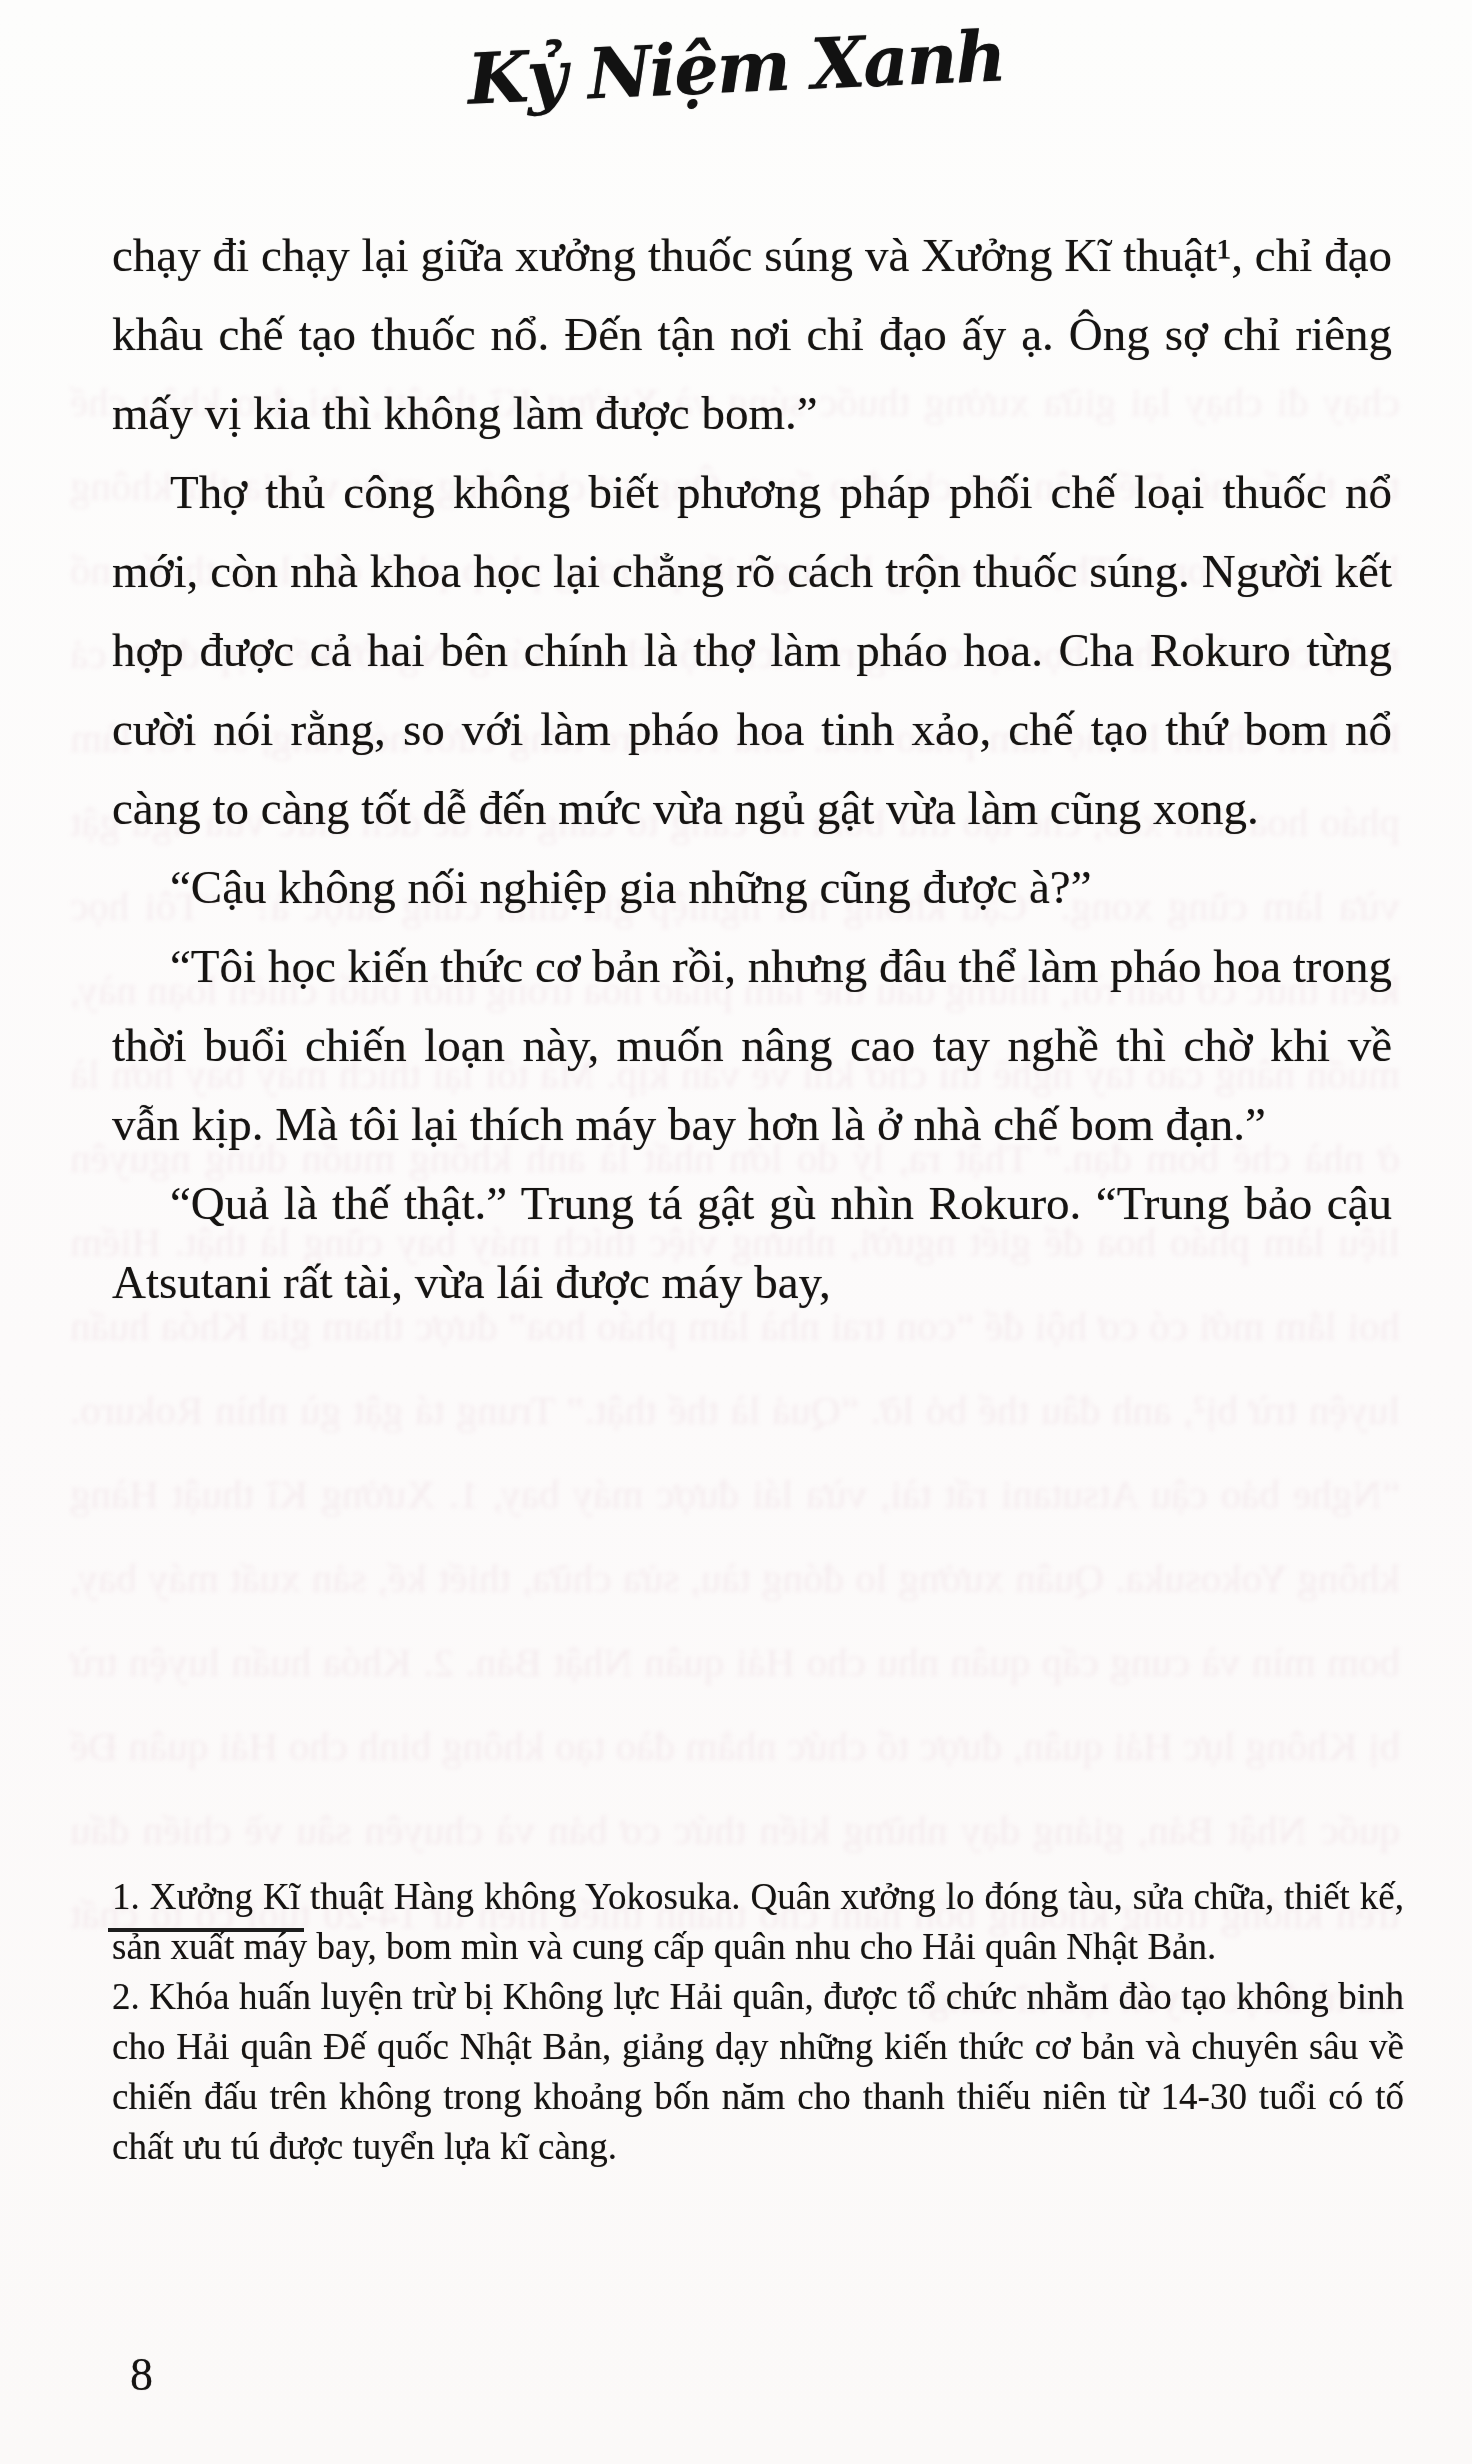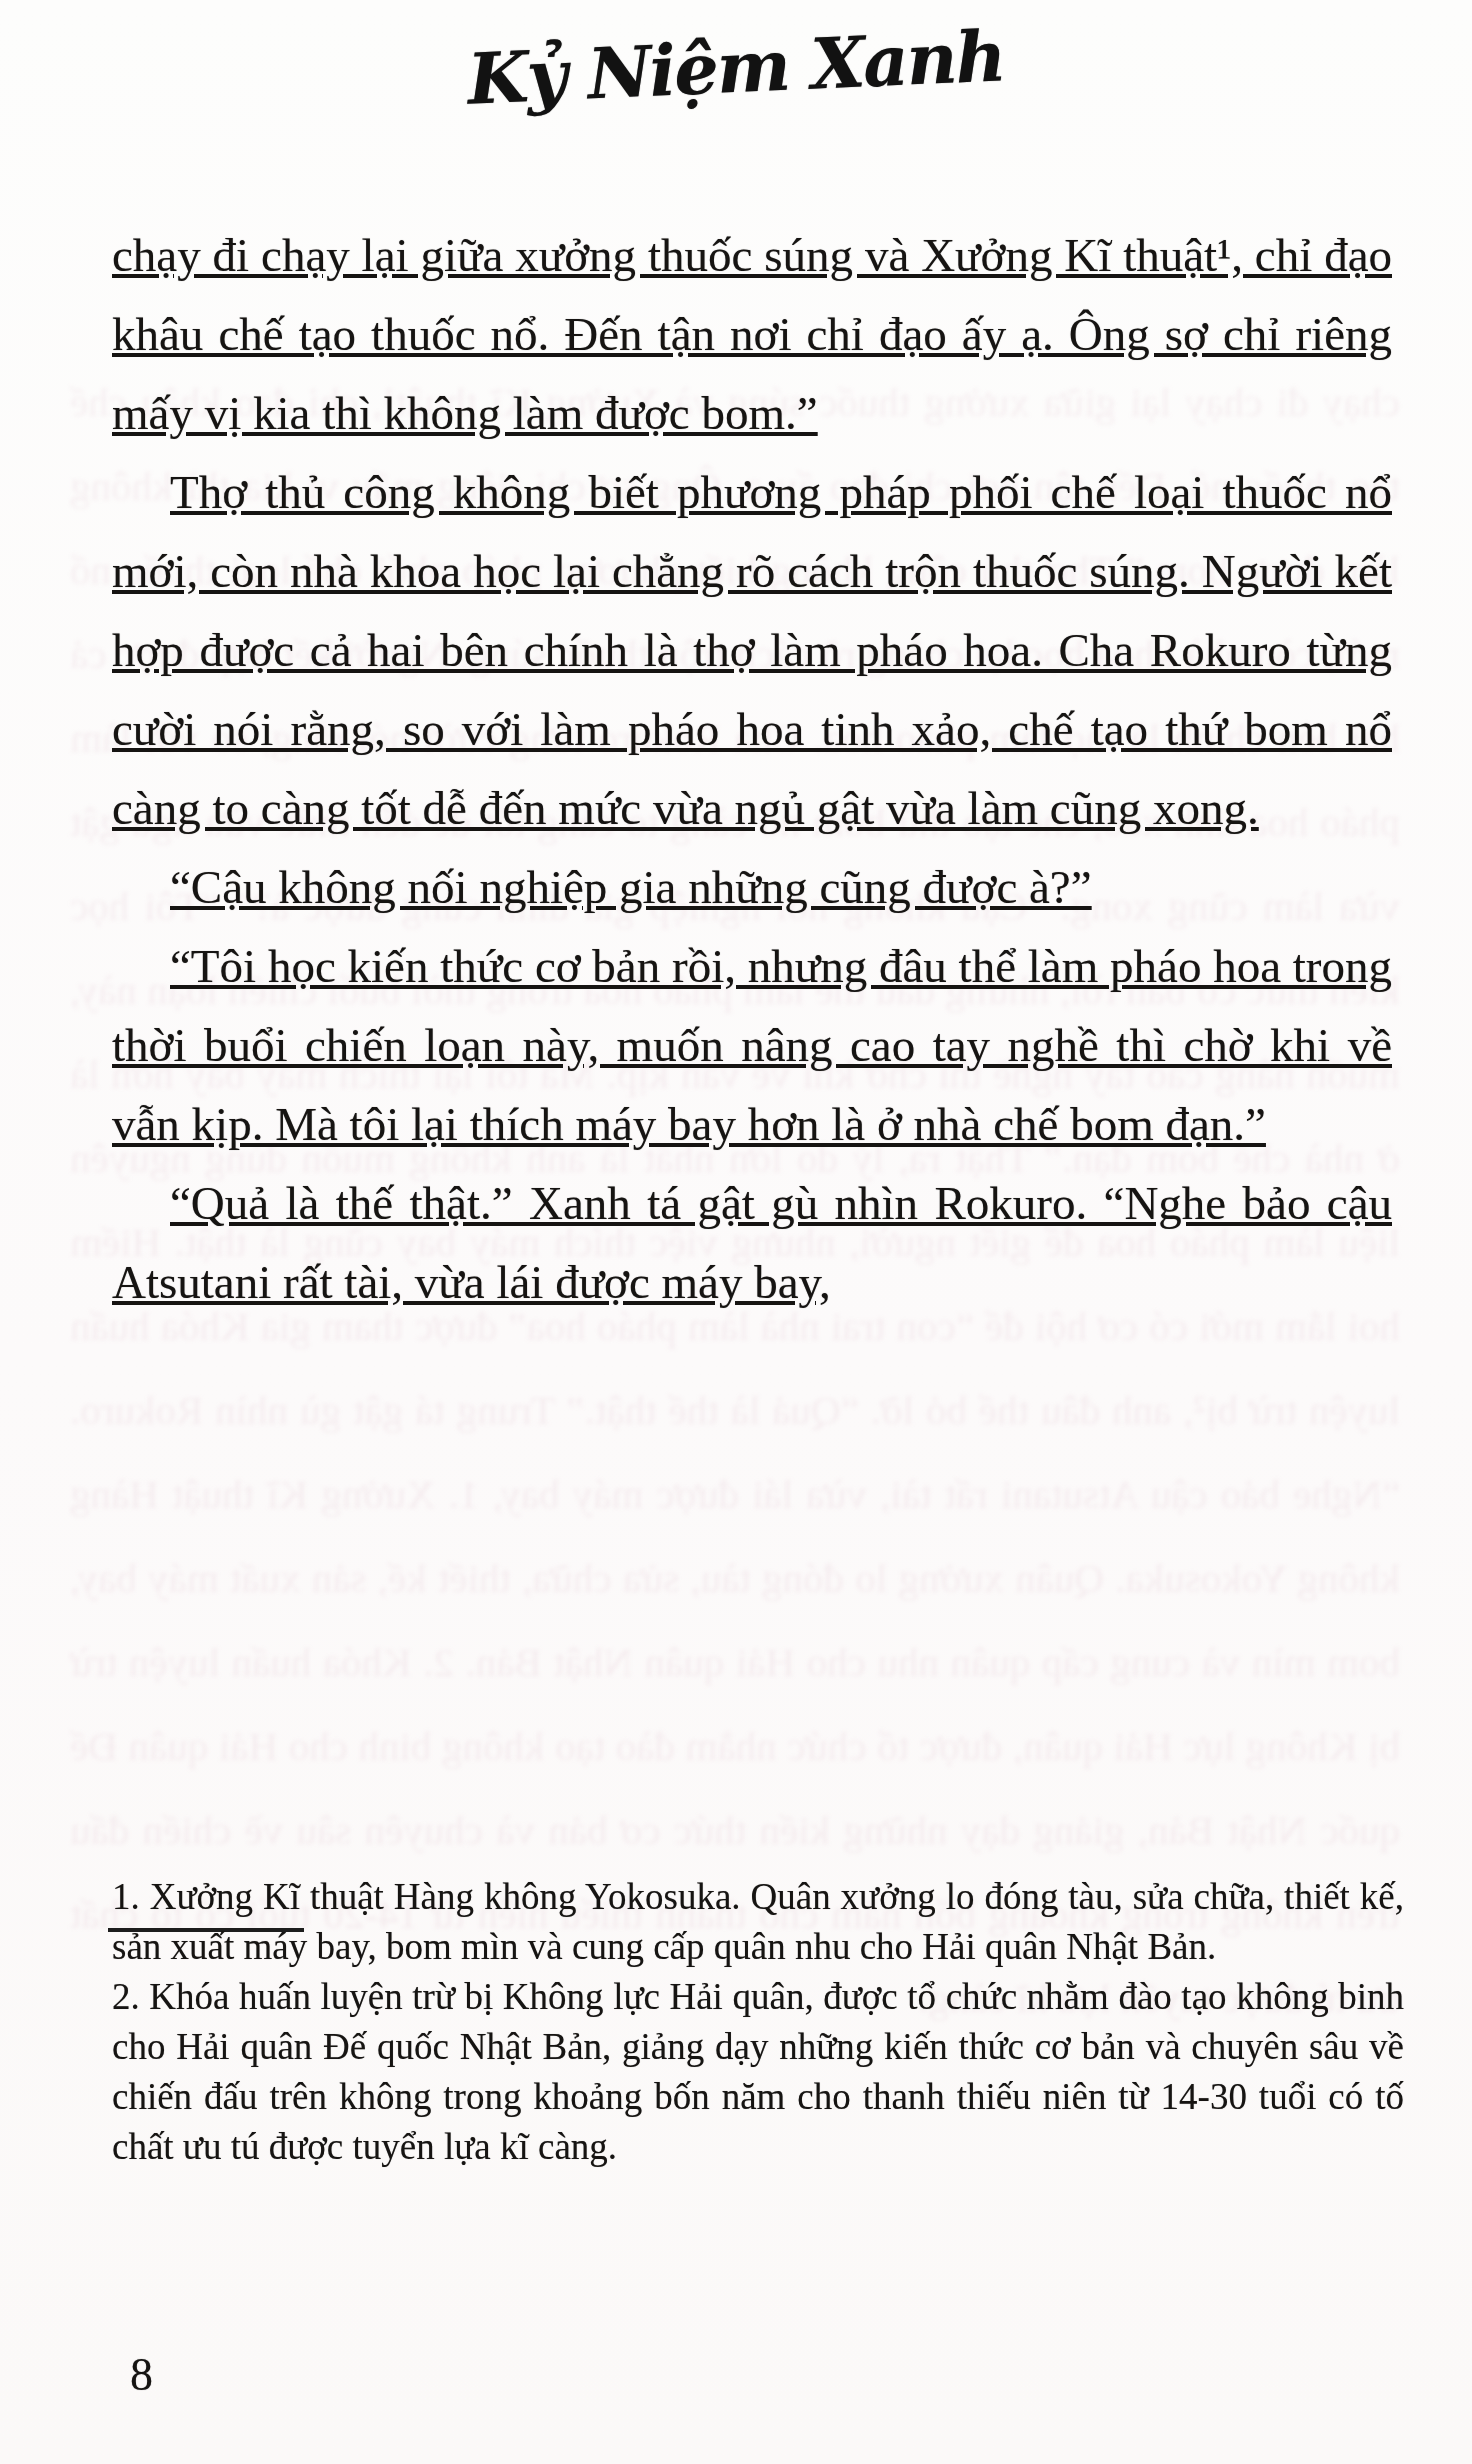"chạy đi chạy lại giữa" .body-text { text-decoration: underline -> none }
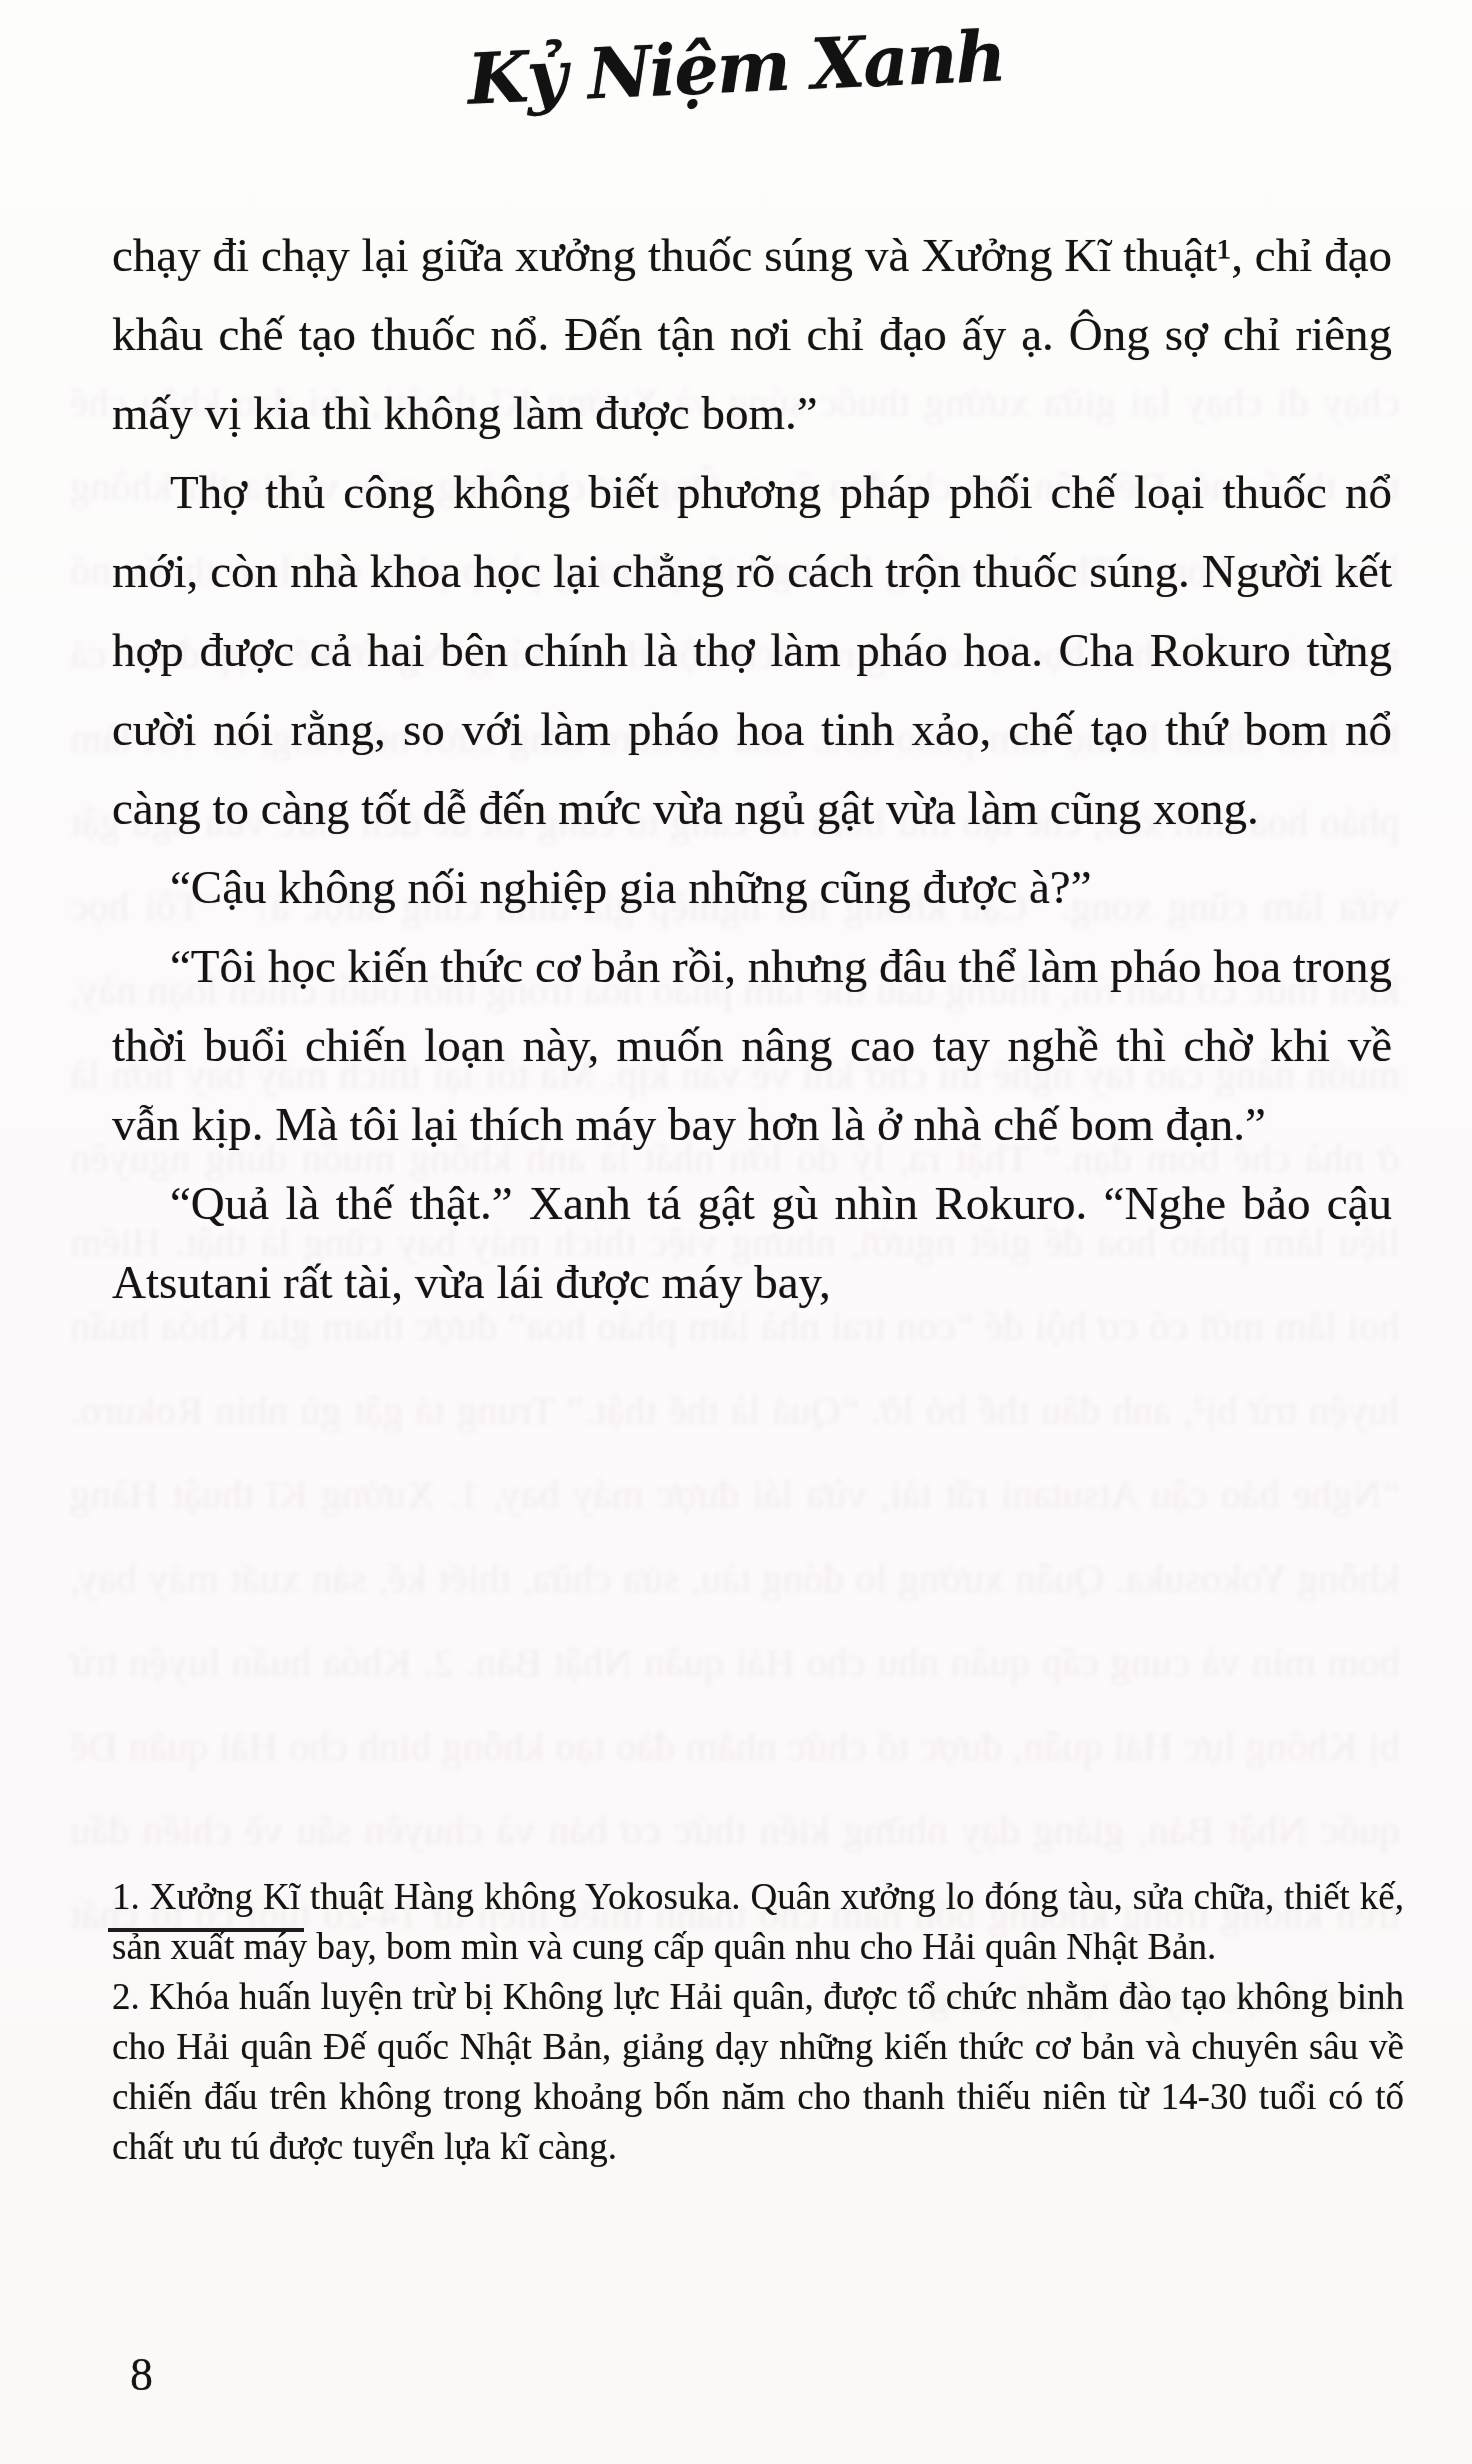"“Quả là thế thật.” Xanh" p.indent { text: Xanh tá gật gù nhìn Rokuro. “Nghe -> Trung tá gật gù nhìn Rokuro. “Trung }
